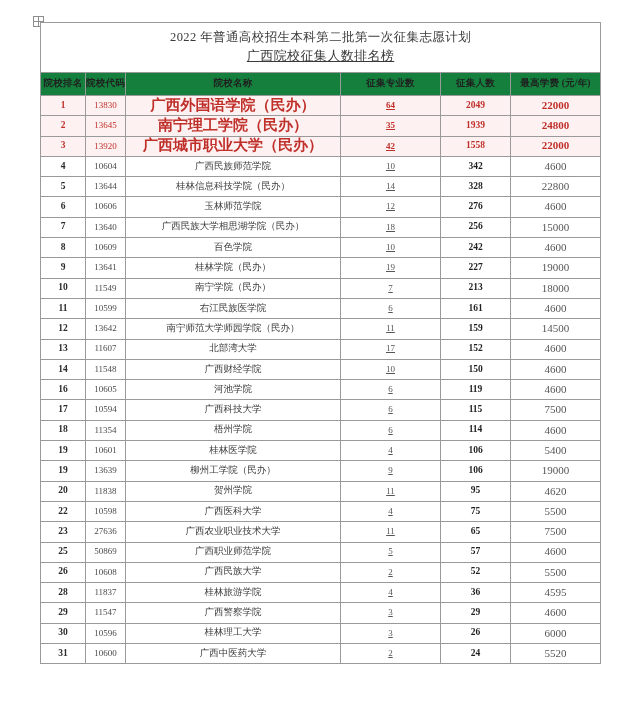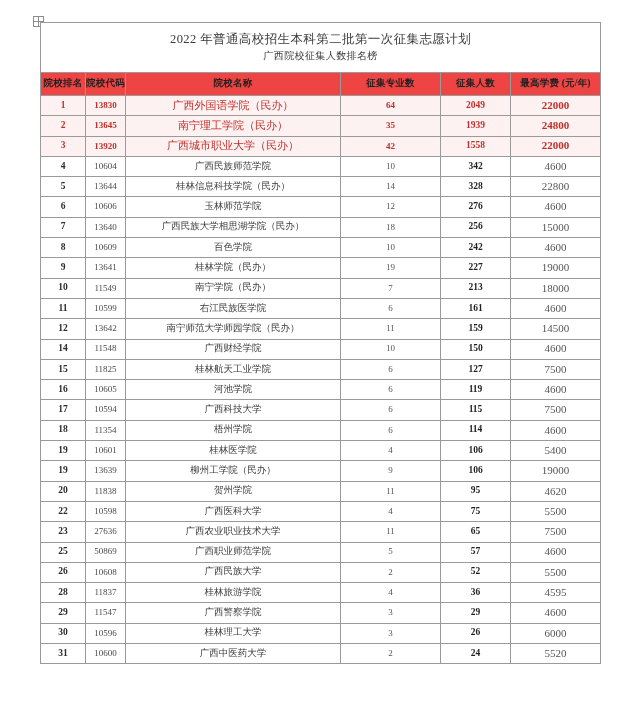"广西院校征集人数排名榜" .title-line2 { font-size: 10px -> 13px; text-decoration: none -> underline }
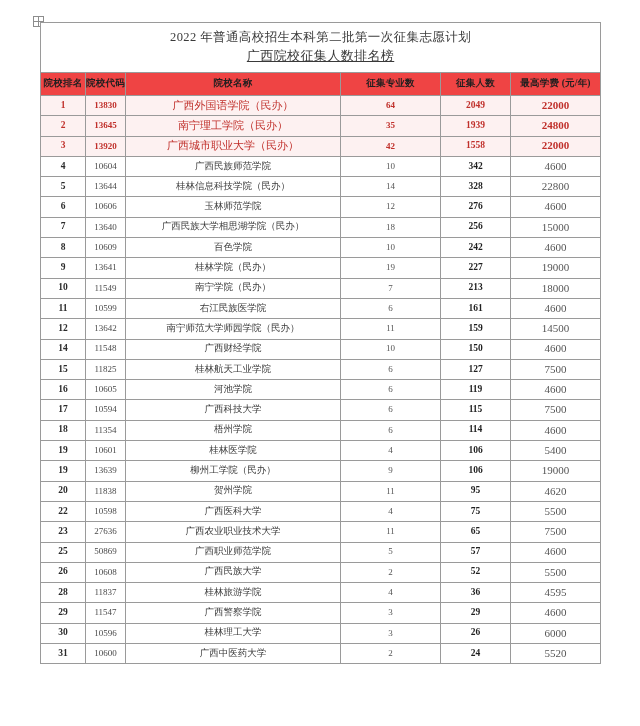"院校排名" tr.head td { background: #ef4444 -> #15803d }
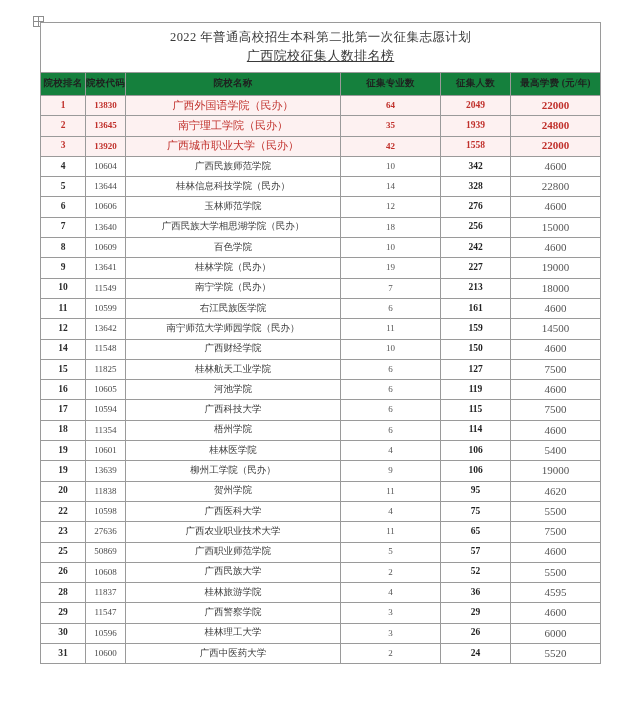"13830" tr.row.hl td.code { font-weight: bold -> normal }
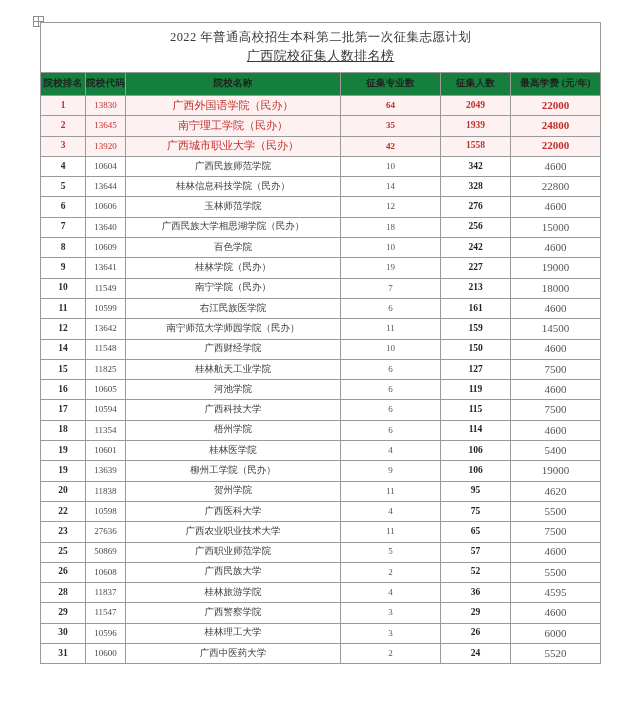"广西外国语学院（民办）" tr.row.hl td.name { font-size: 11px -> 15px; font-weight: normal -> bold }
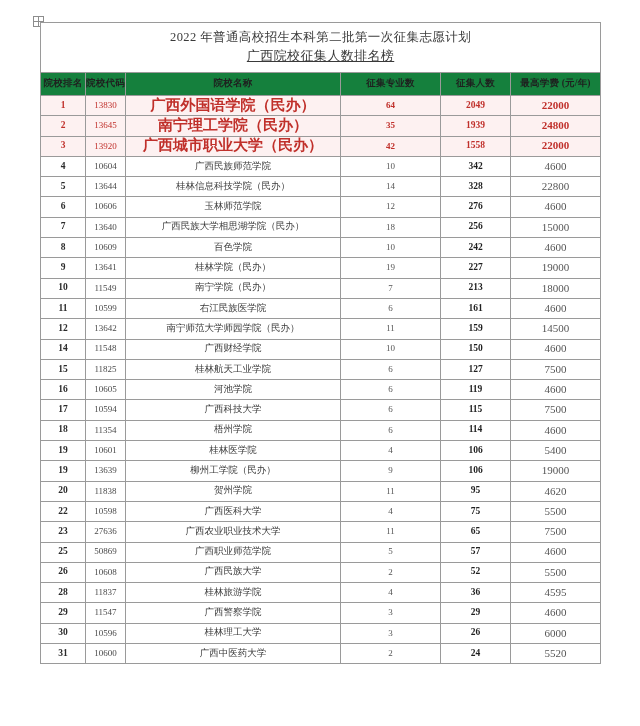"64" tr.row td.majors { text-decoration: none -> underline }
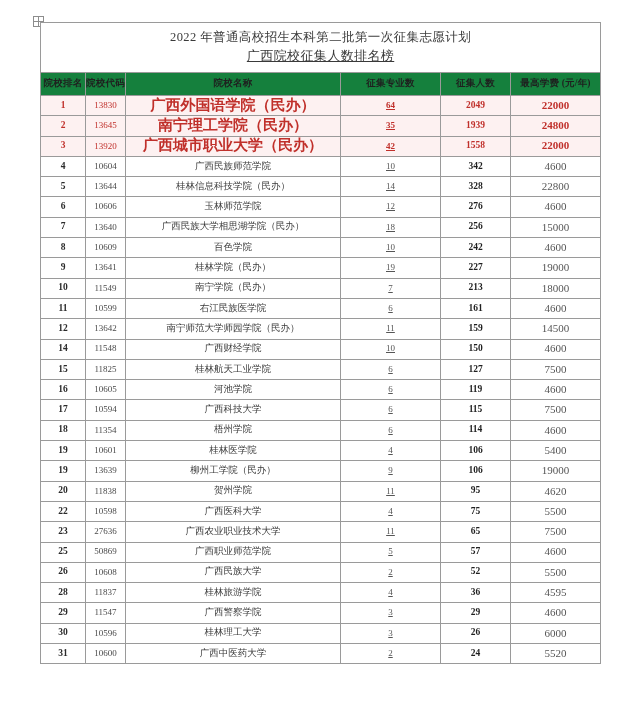"13" tr.row { html: none -> <tr> <td>13</td> <td>11607</td> <td>北部湾大学</td> <td>17</td> <td>152</td> <td>4600</td> </tr> }
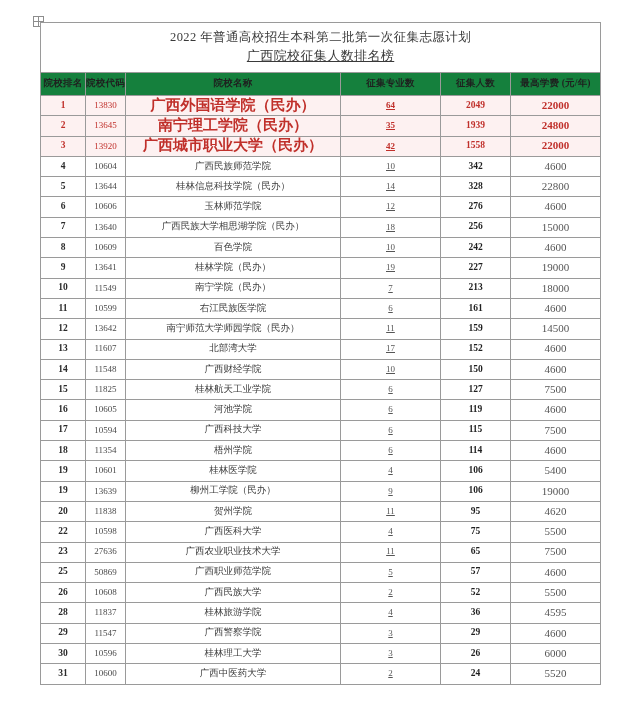"15" tr.row { html: <tr> <td>15</td> <td>11825</td> <td>桂林航天工业学院</td> <td>6</td> <td>127</td> <td>7500</td> </tr> -> none }
